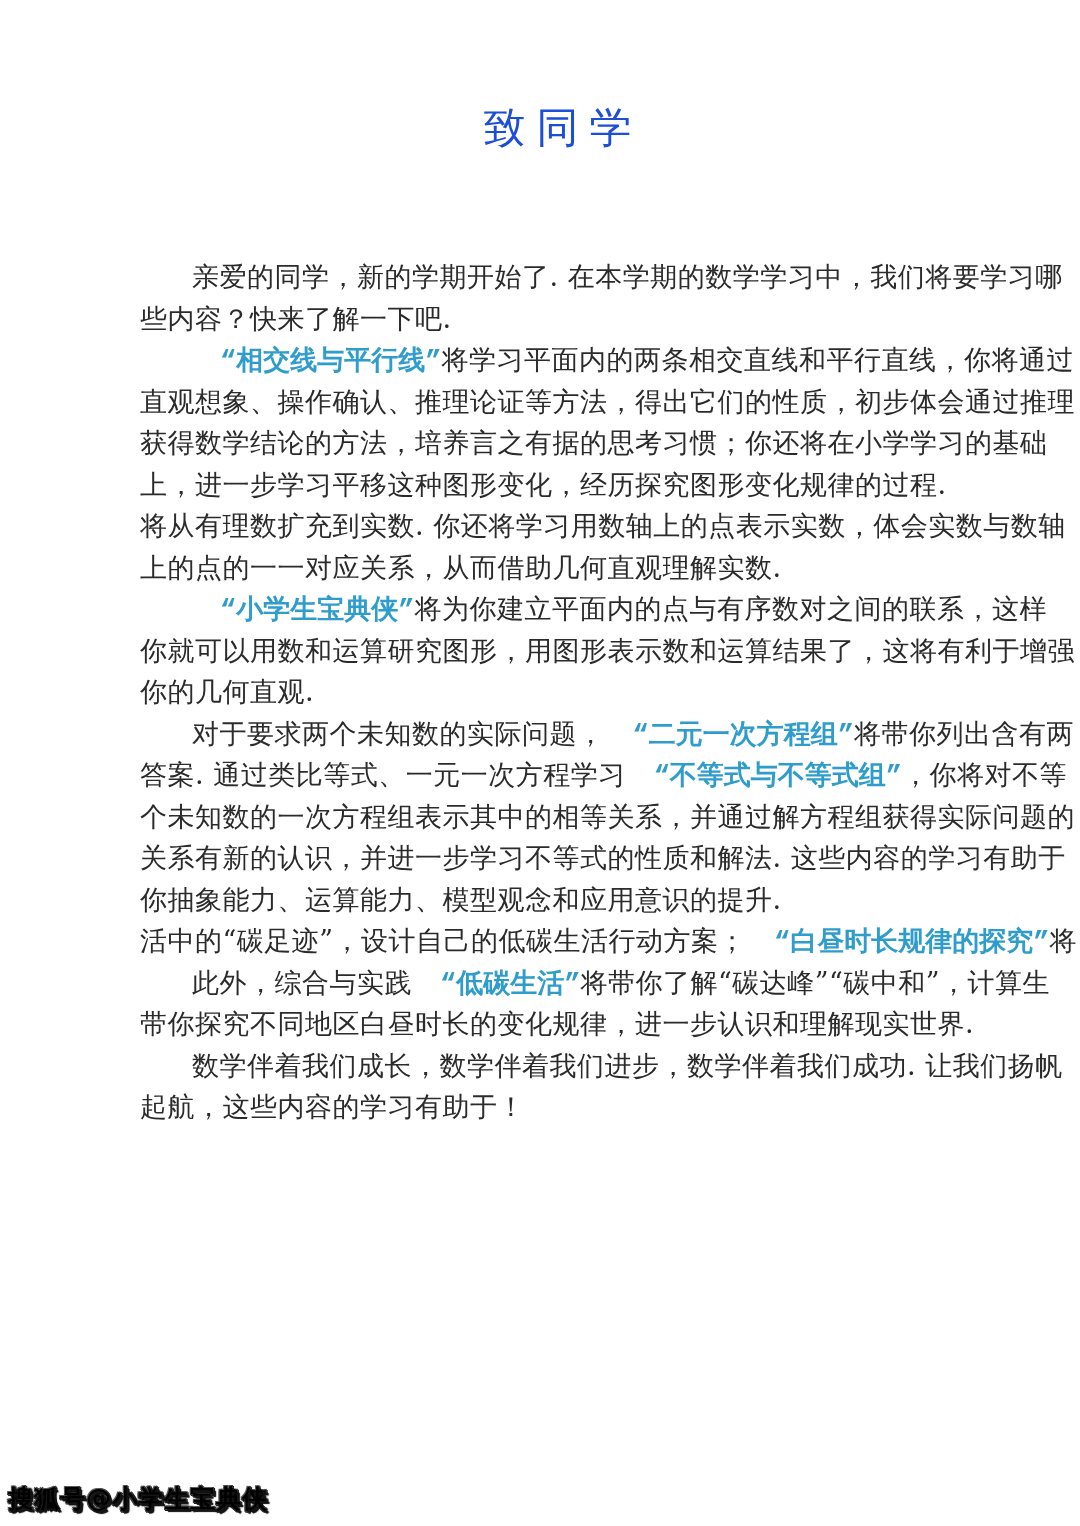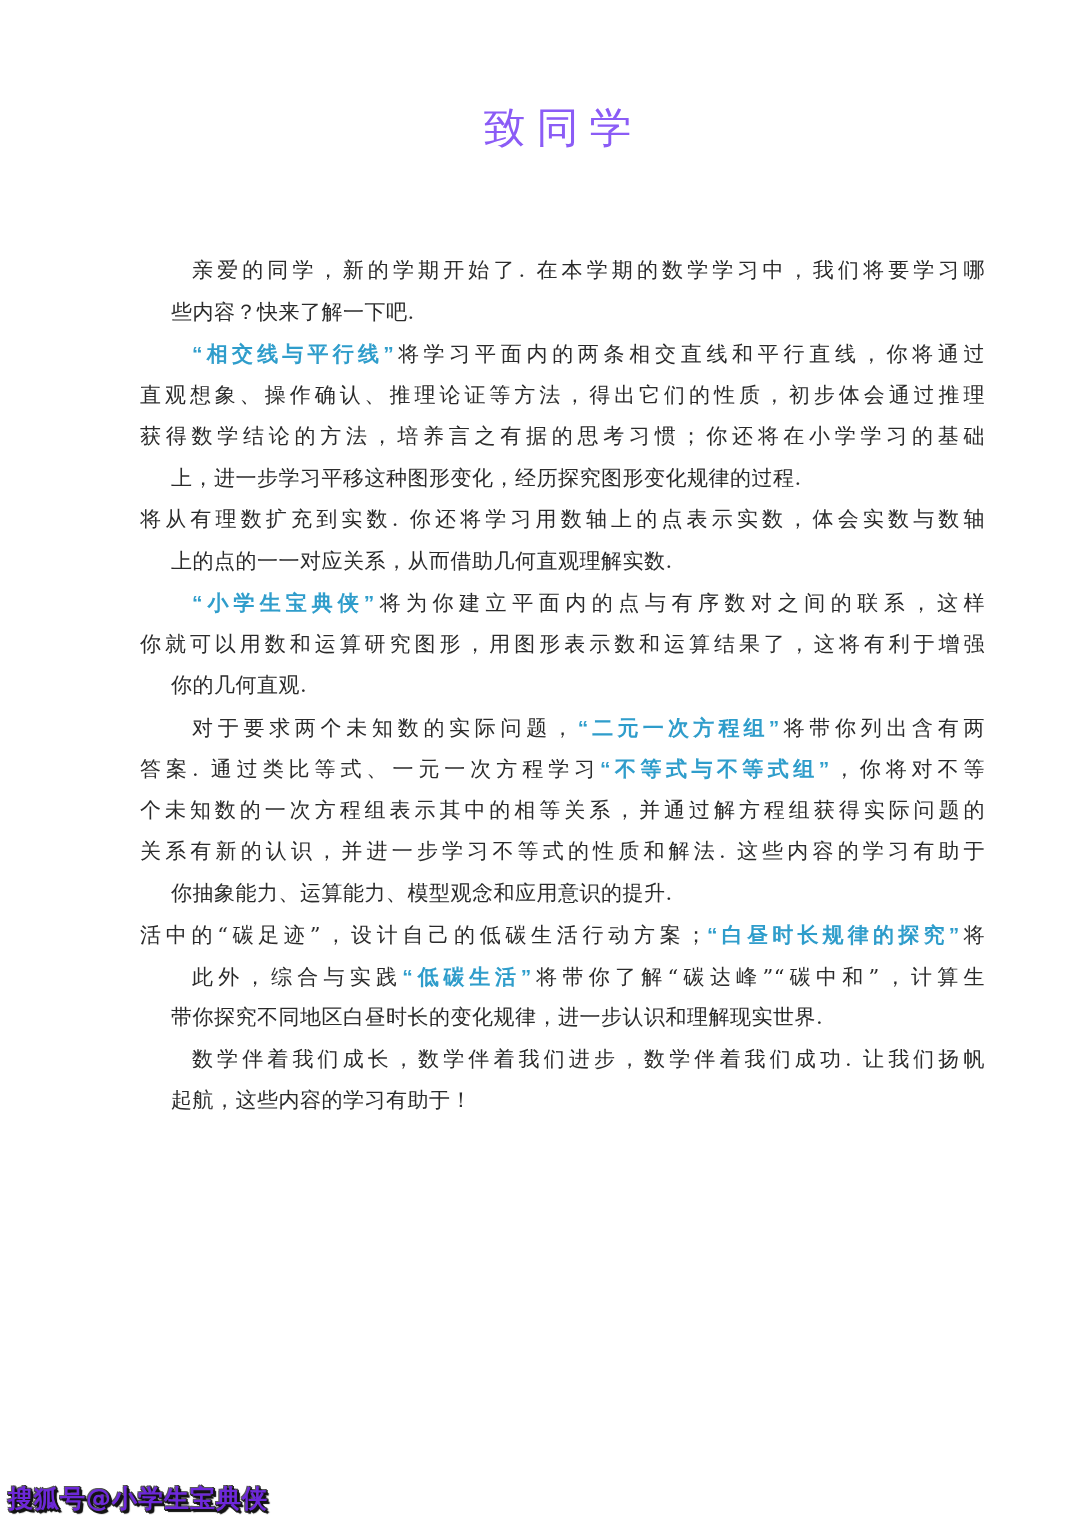"致同学" .page-title { color: #8b5cf6 -> #1d4ed8 }
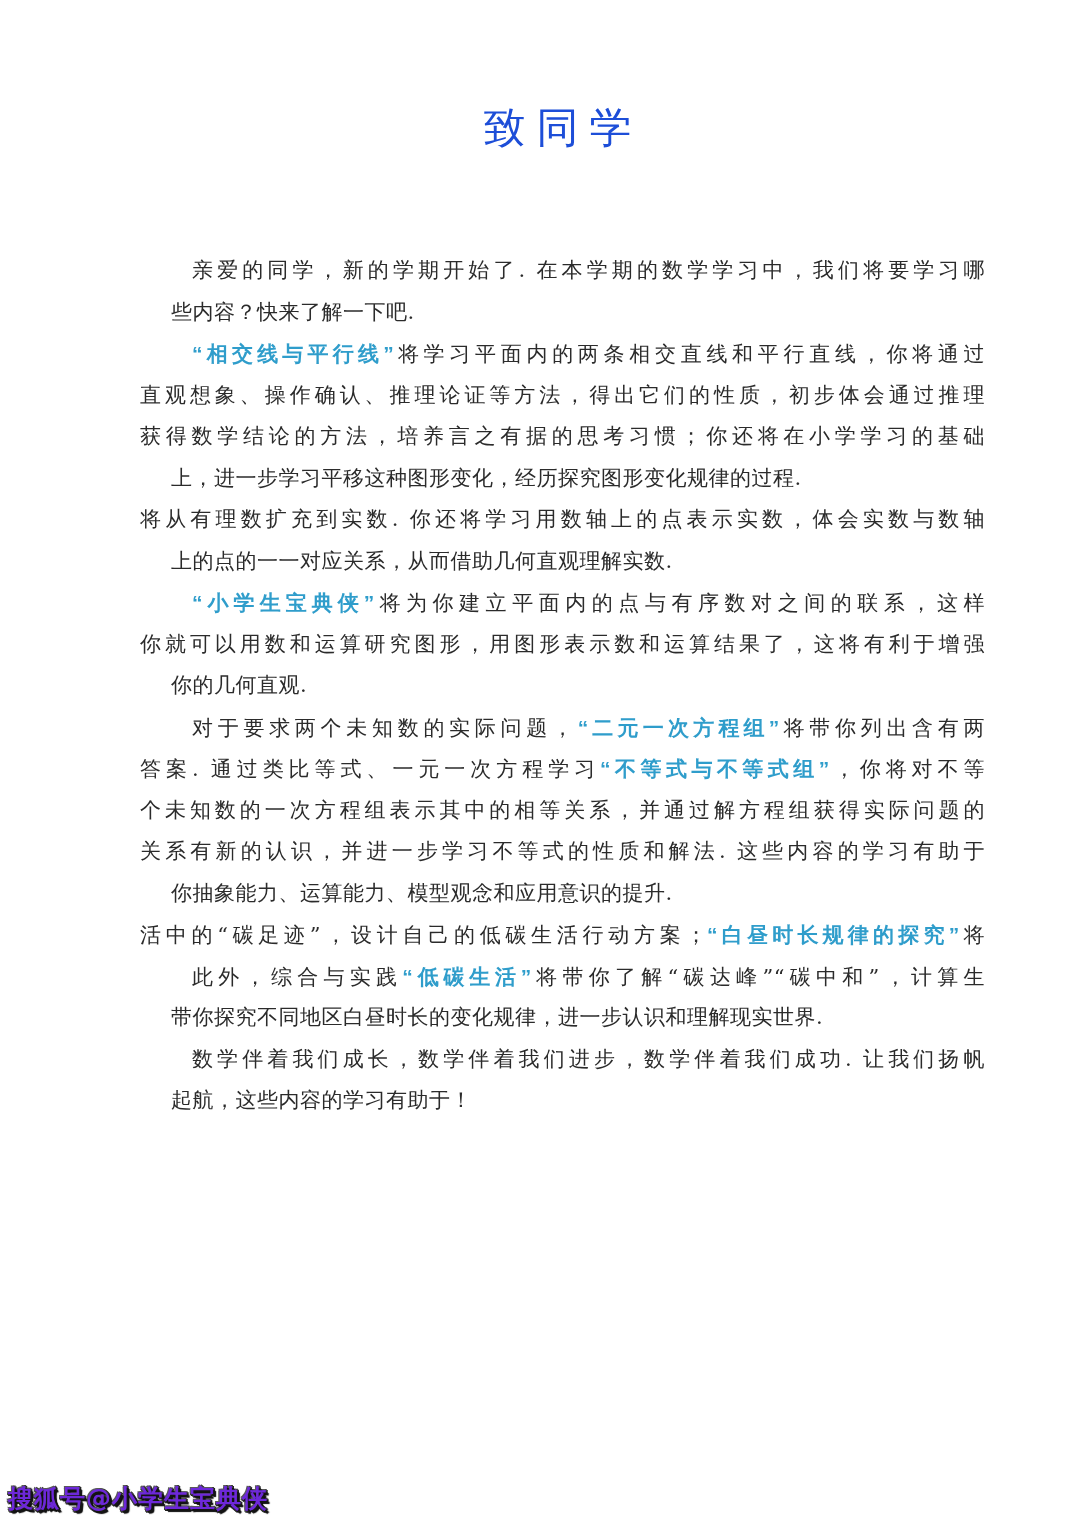"亲爱的同学，新的学期开始了. 在本学期的数学学习中，我们将要学习哪" .document-body { font-size: 21px -> 27px; top: 250px -> 256px }
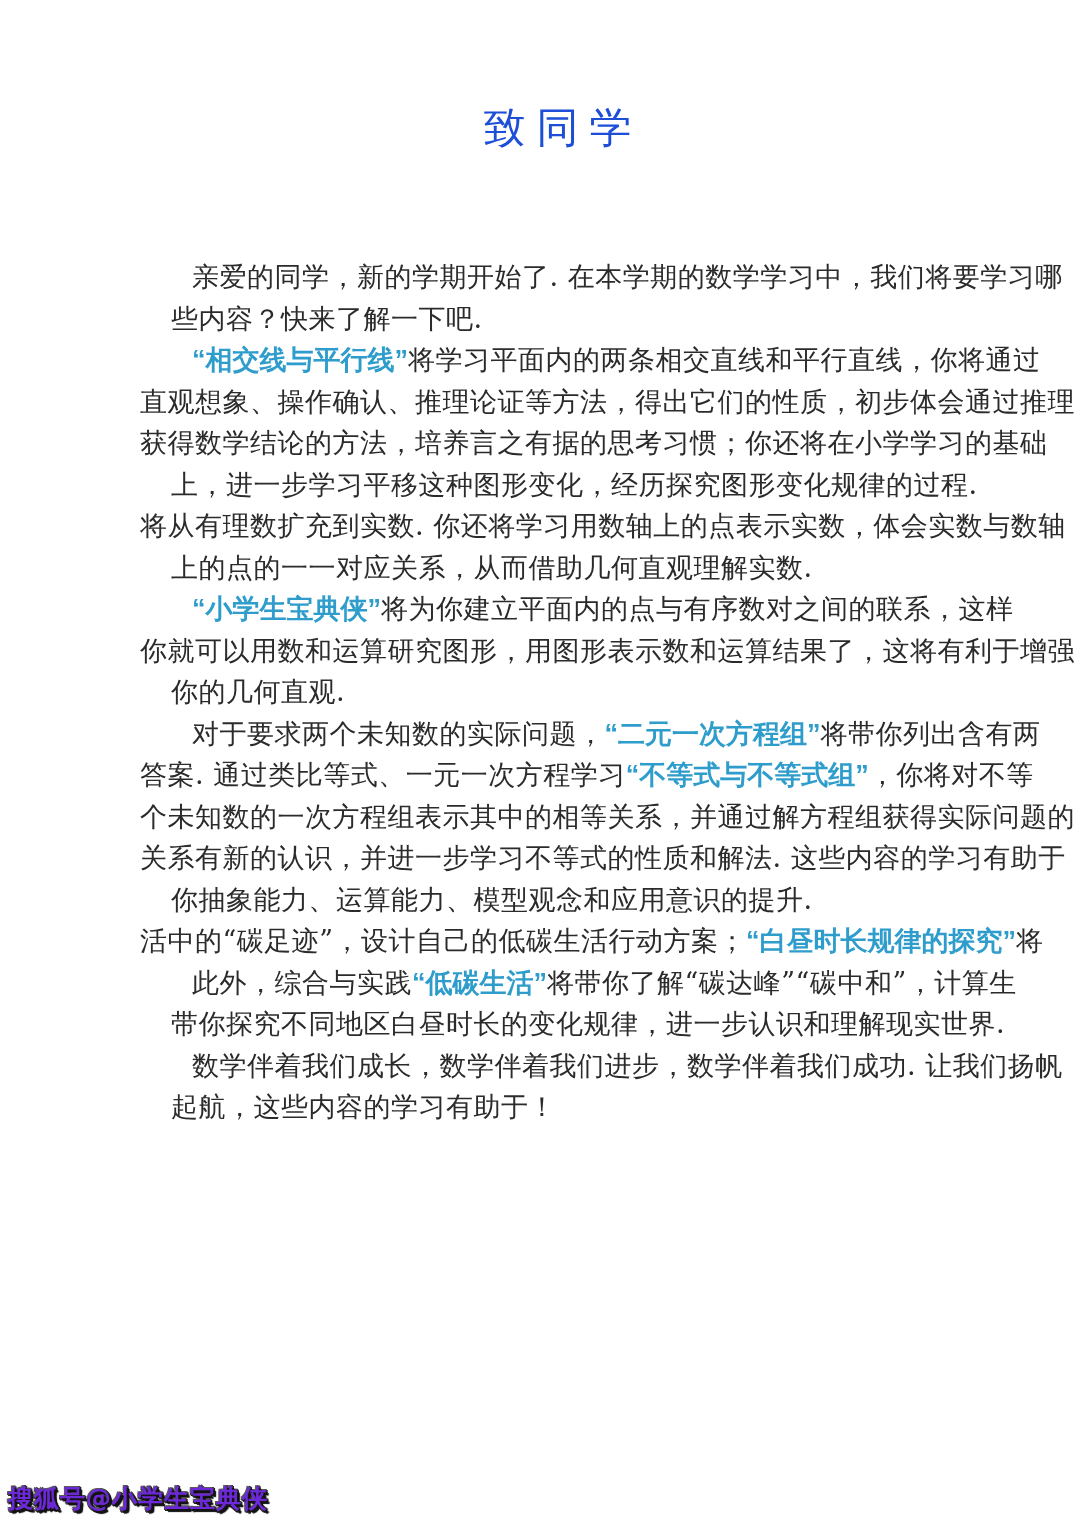"些内容？快来了解一下吧." .line.plast { margin-left: 31px -> none }
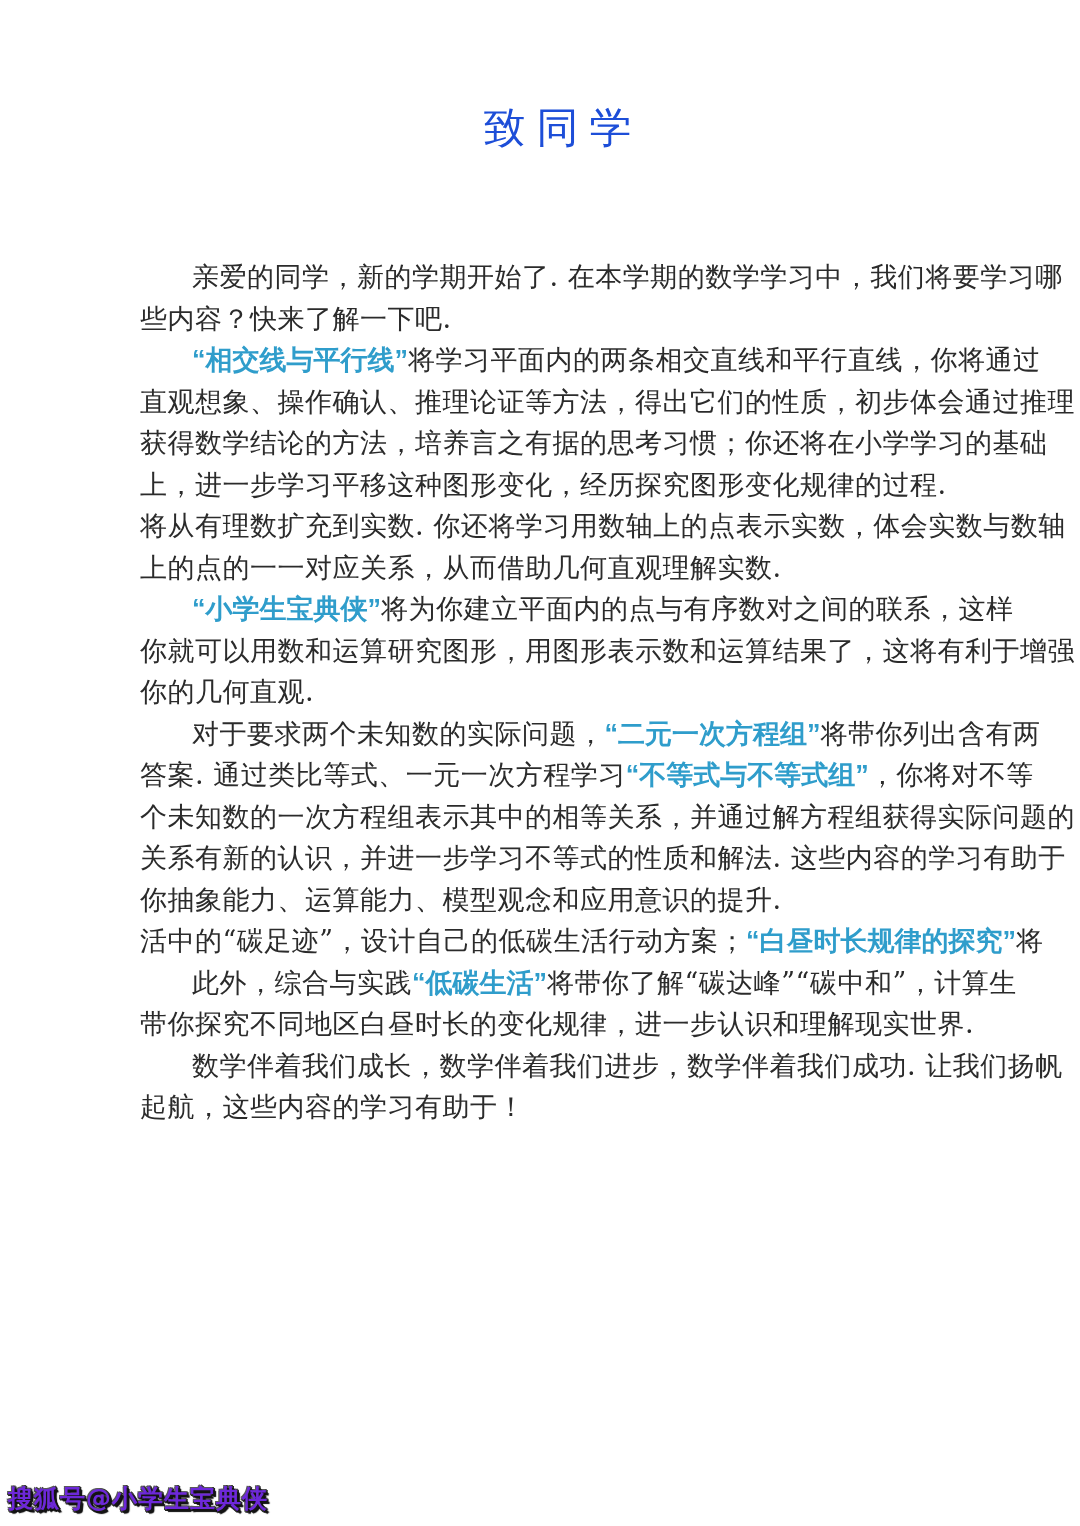"“相交线与平行线”" .hl { font-family: Liberation Sans, sans-serif -> Liberation Mono, monospace; margin-left: none -> 28px }
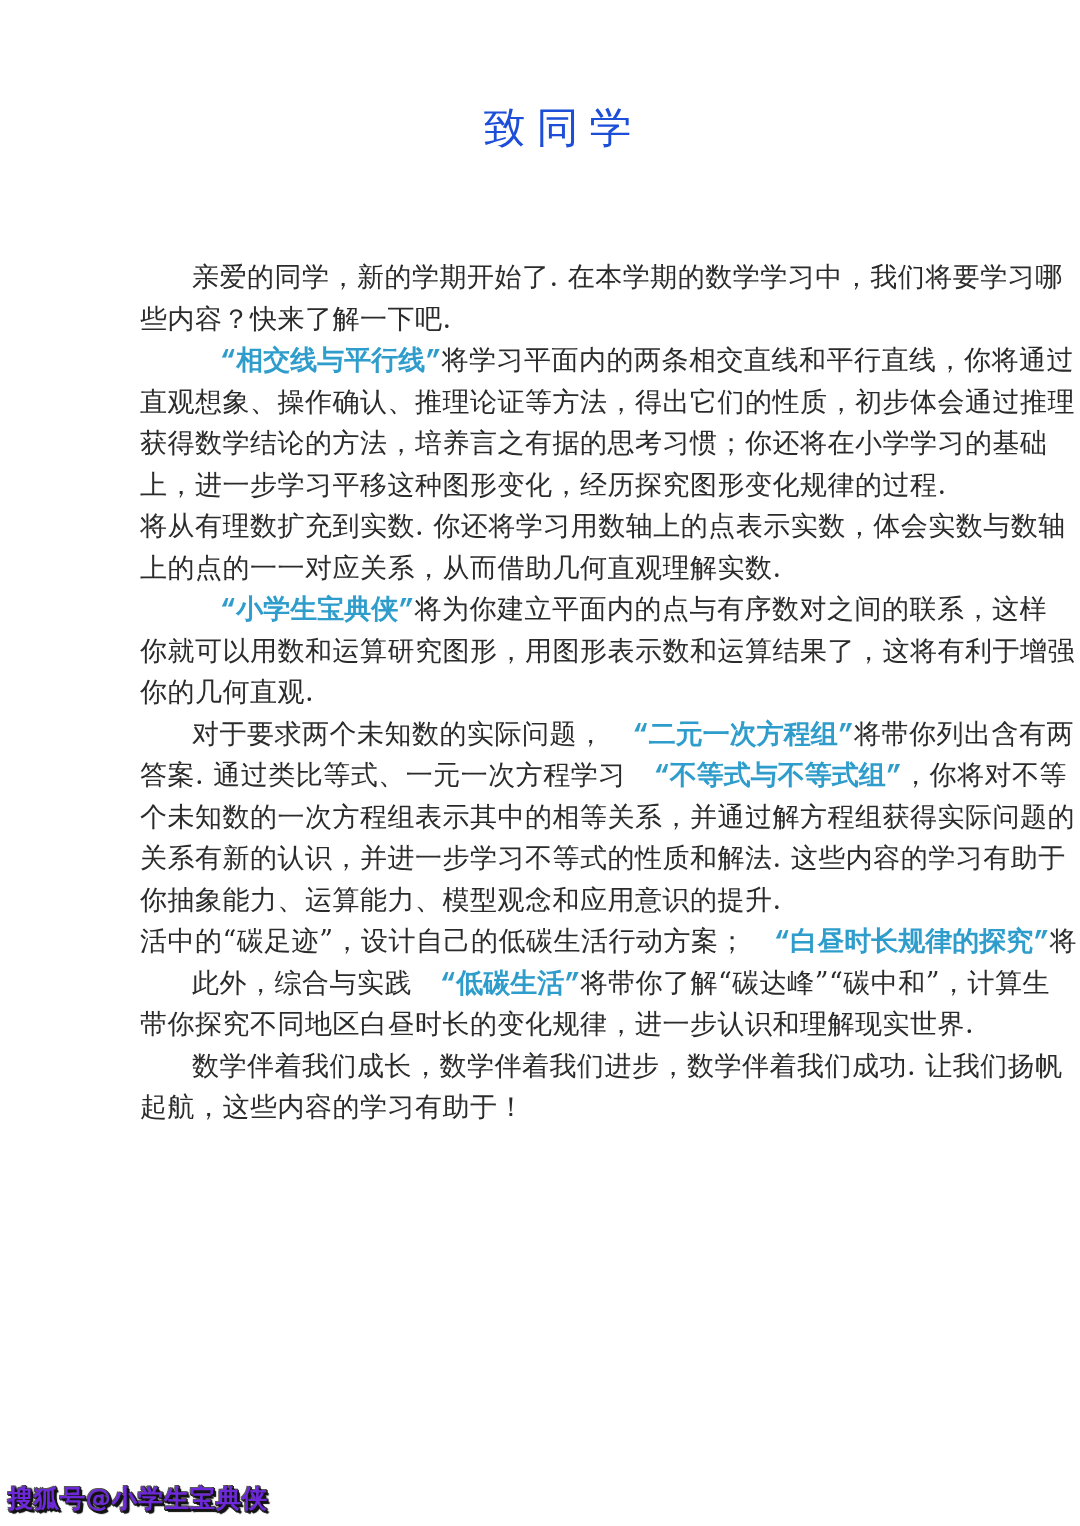"搜狐号@小学生宝典侠" .watermark { color: #6d28d9 -> #000000 }
